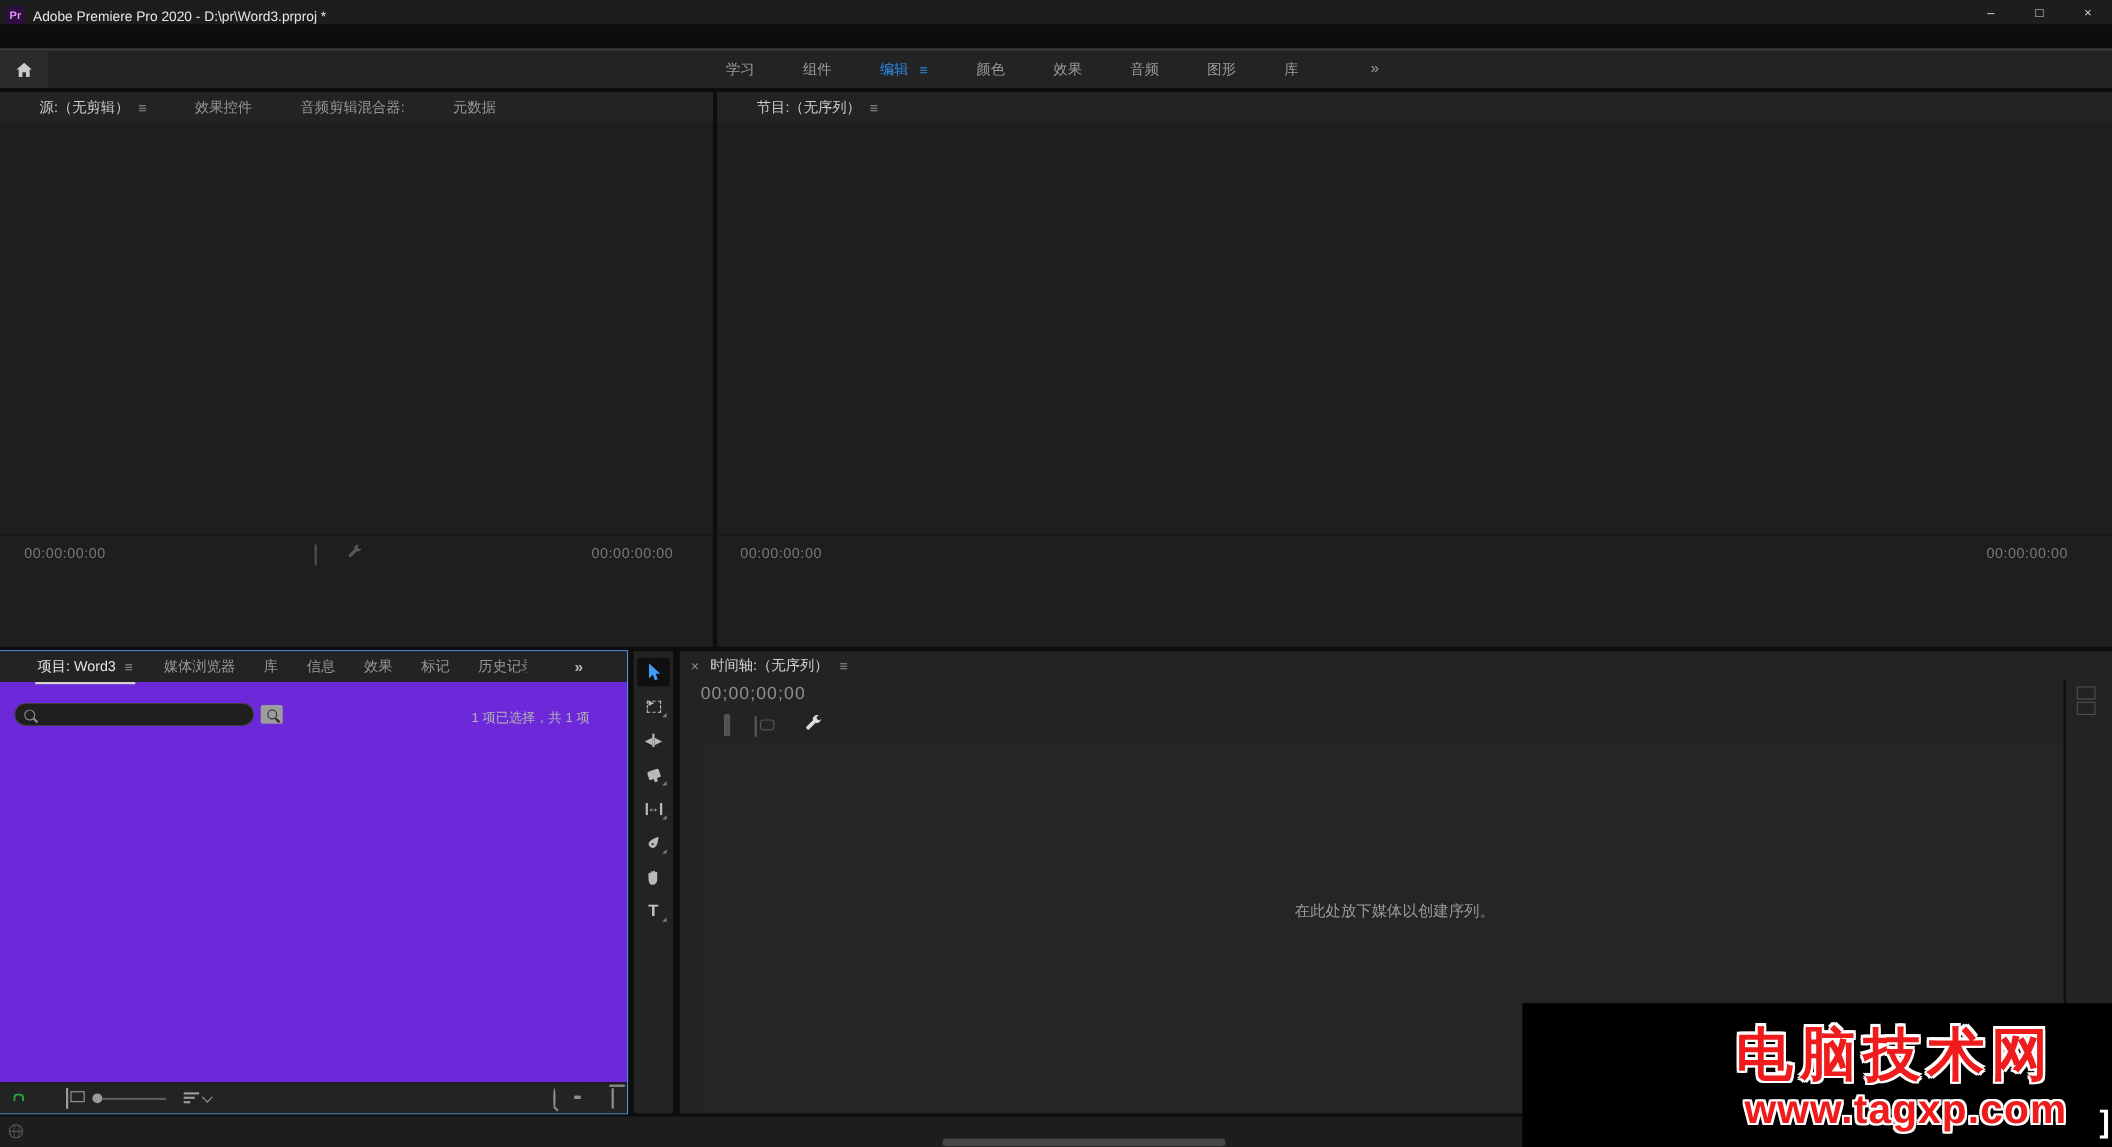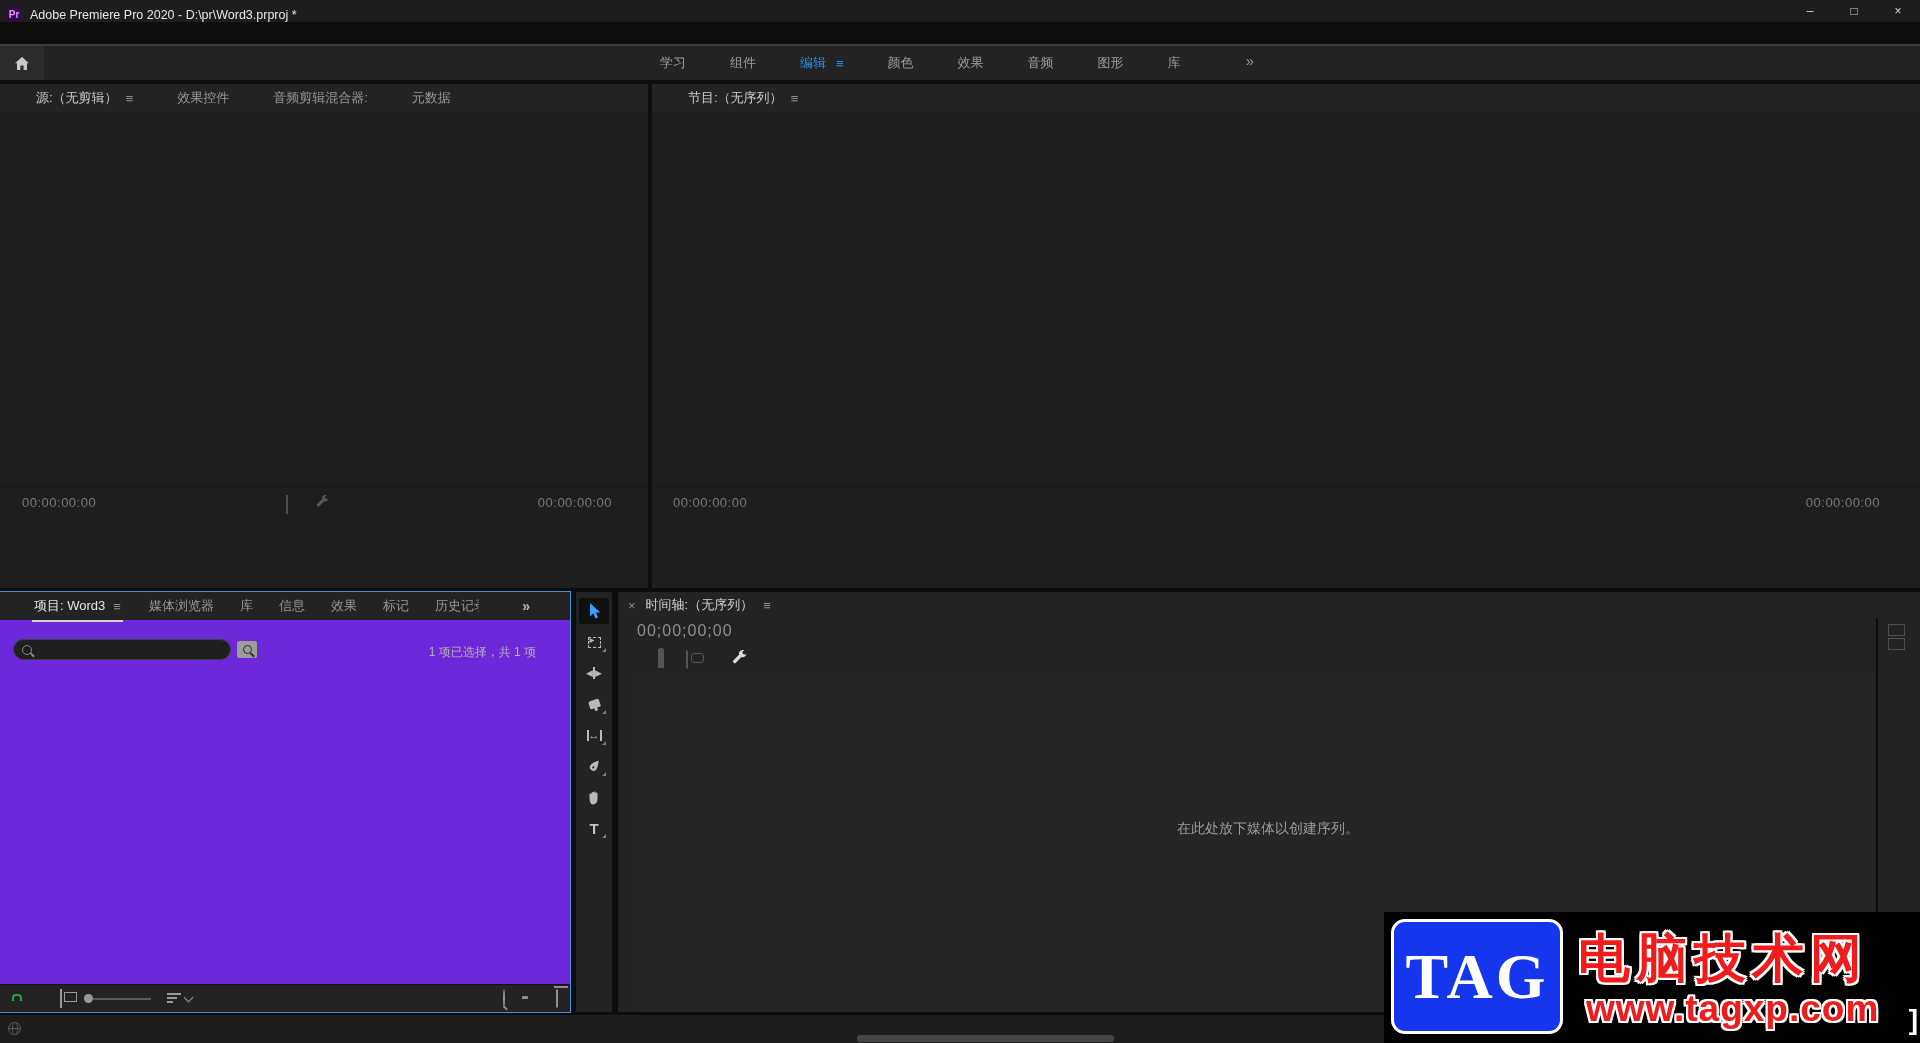"TAG" div.wm-box { html: <div> <span>TAG</span> </div> -> none }
